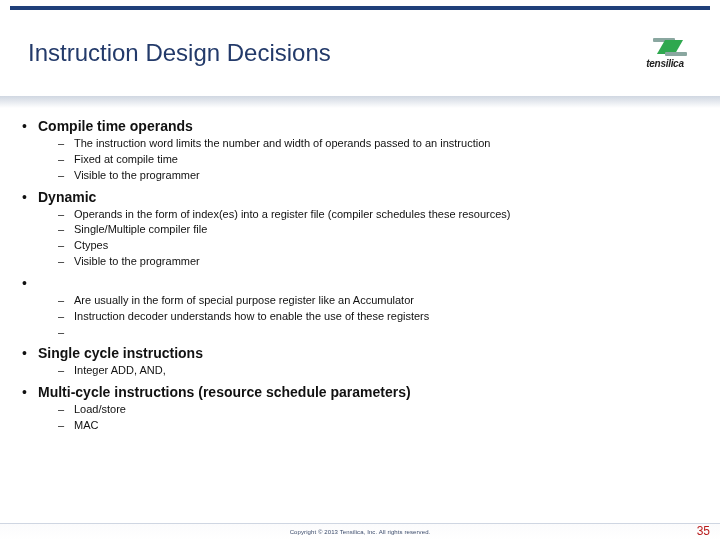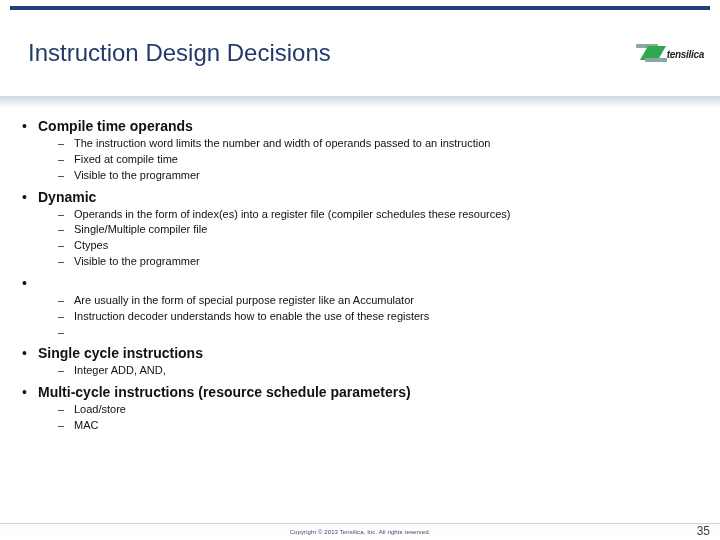"tensilica" .logo { flex-direction: row -> column }
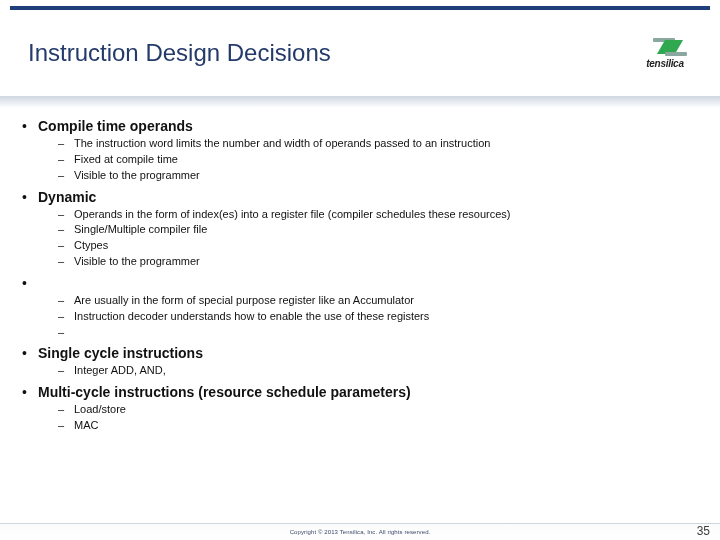"35" .page-num { color: #404040 -> #b91c1c }
